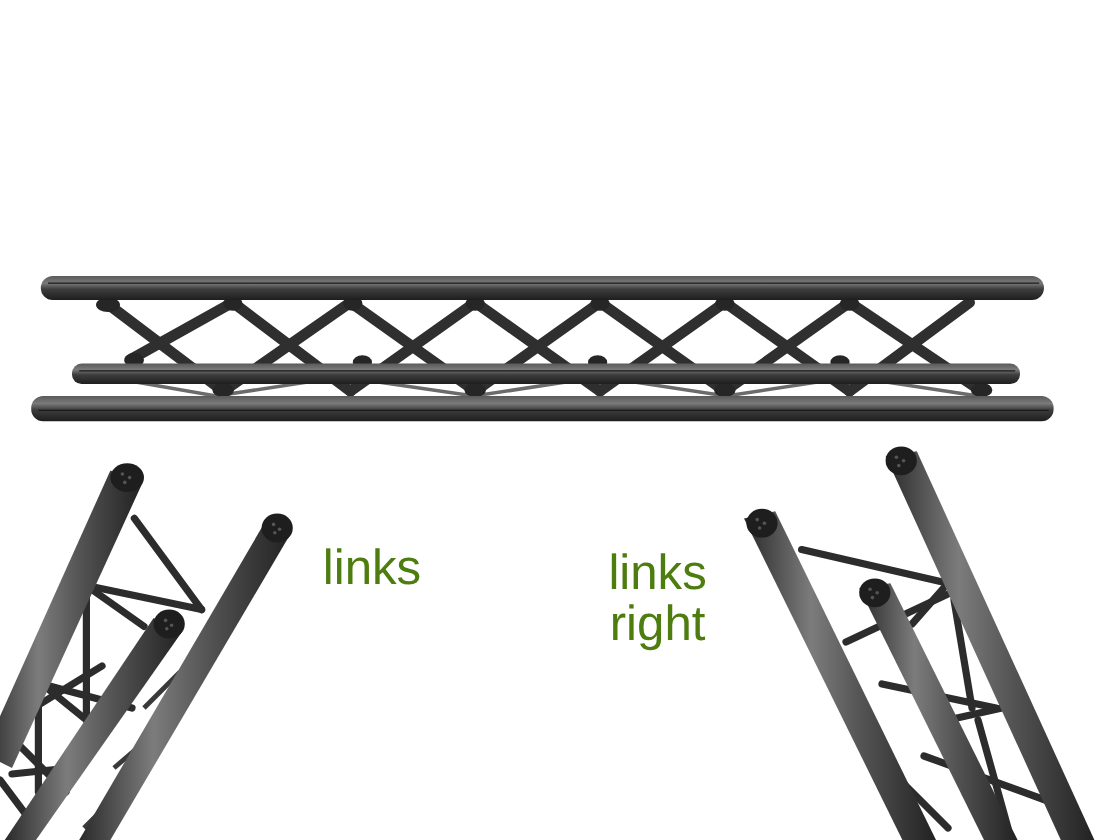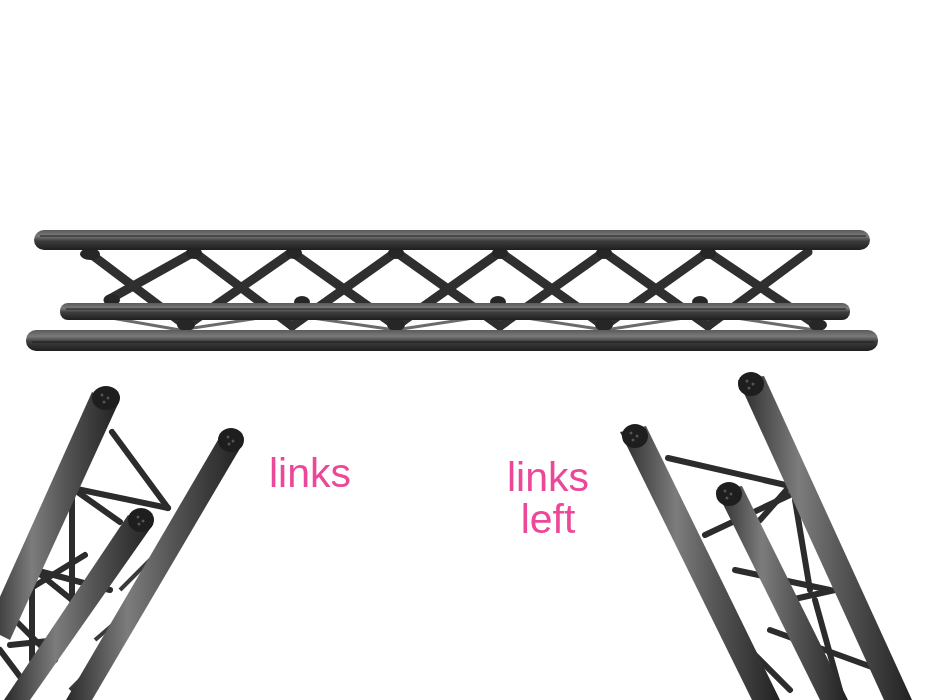"links" .label { color: #ec4899 -> #4d7c0f }
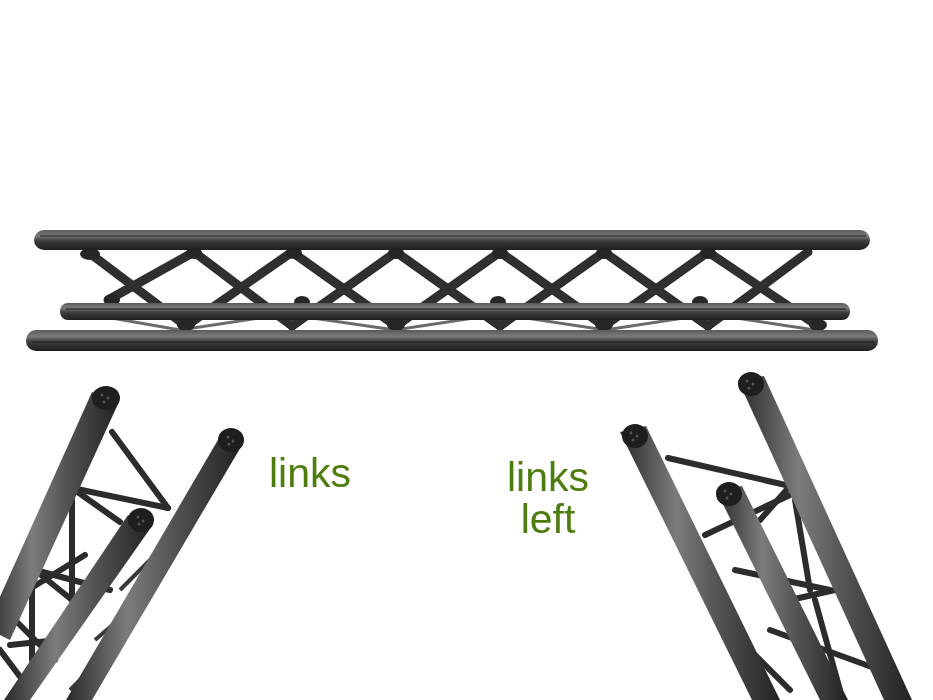"left" span { text: left -> right }
